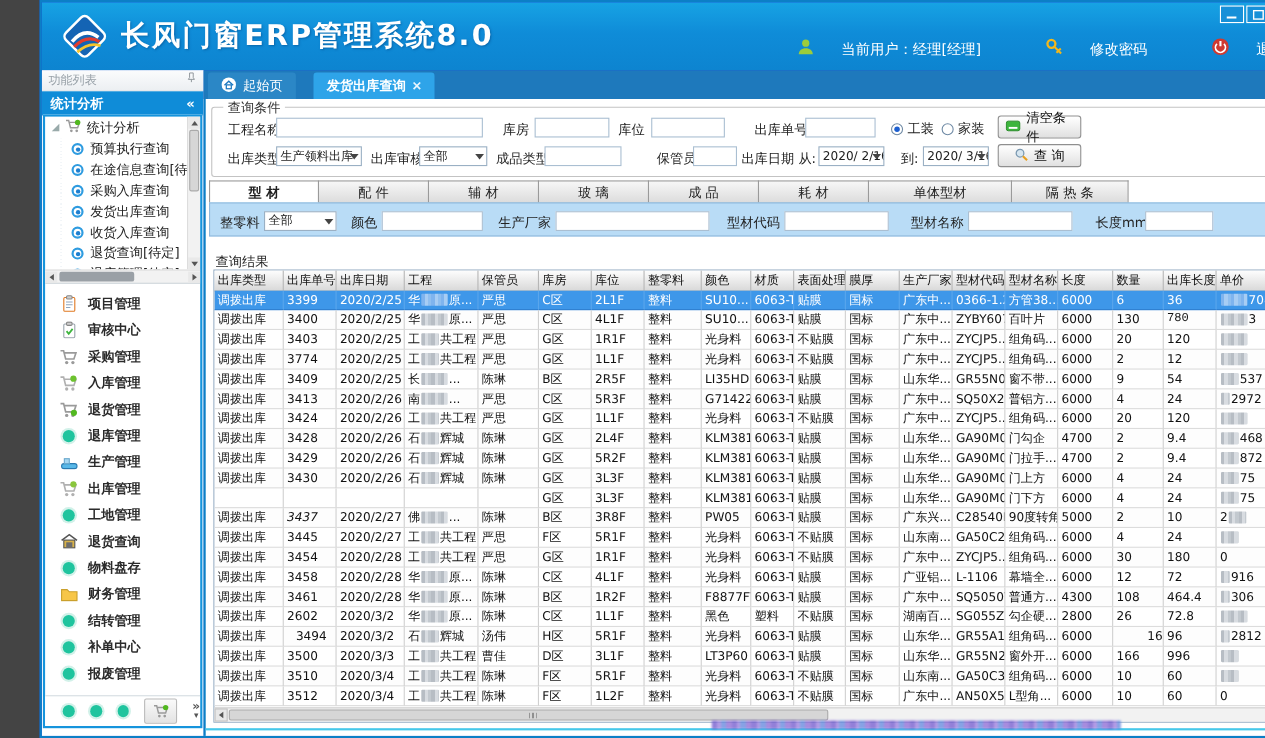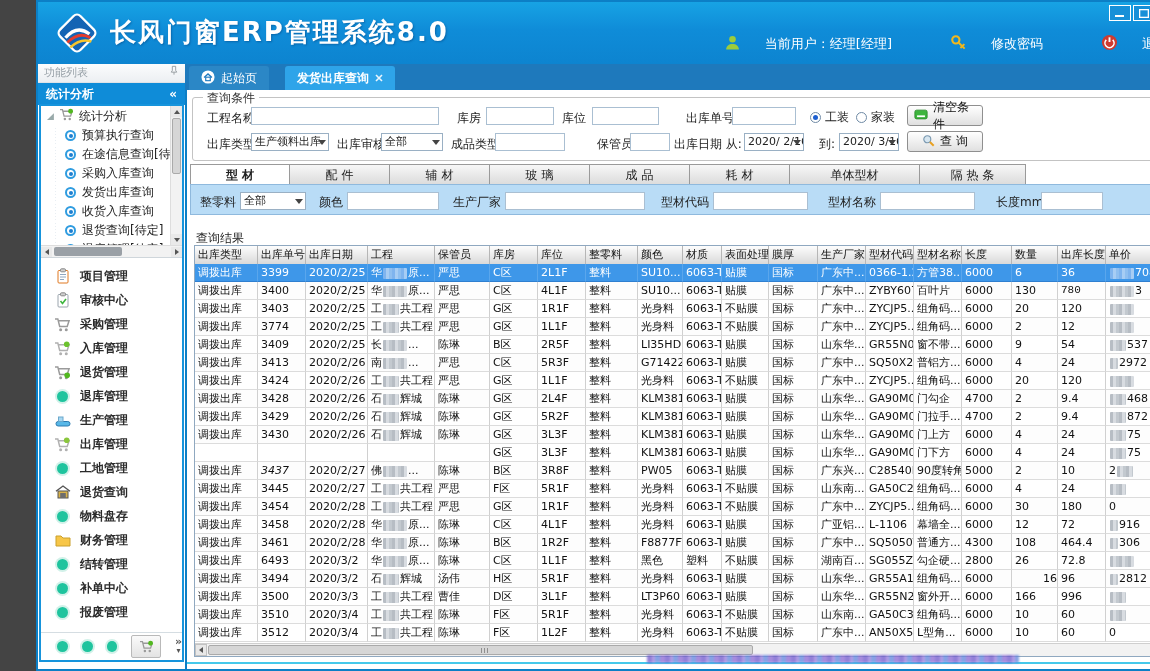"6493" div.cell { text: 6493 -> 2602 }
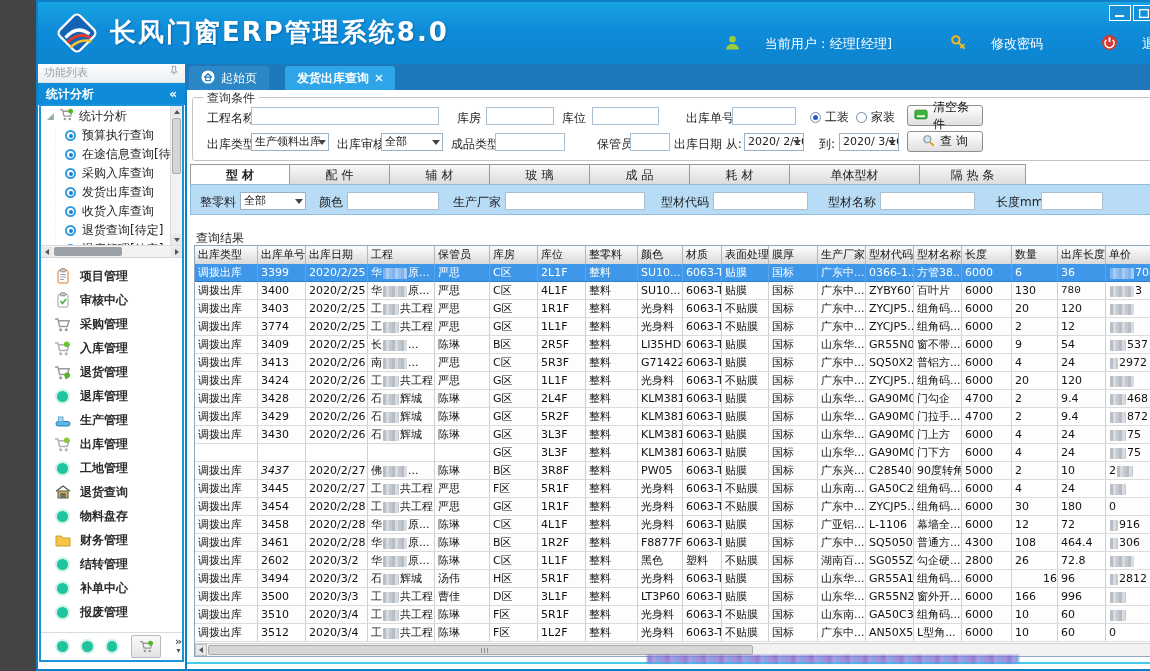"3494" div.cell { text-align: none -> center }
